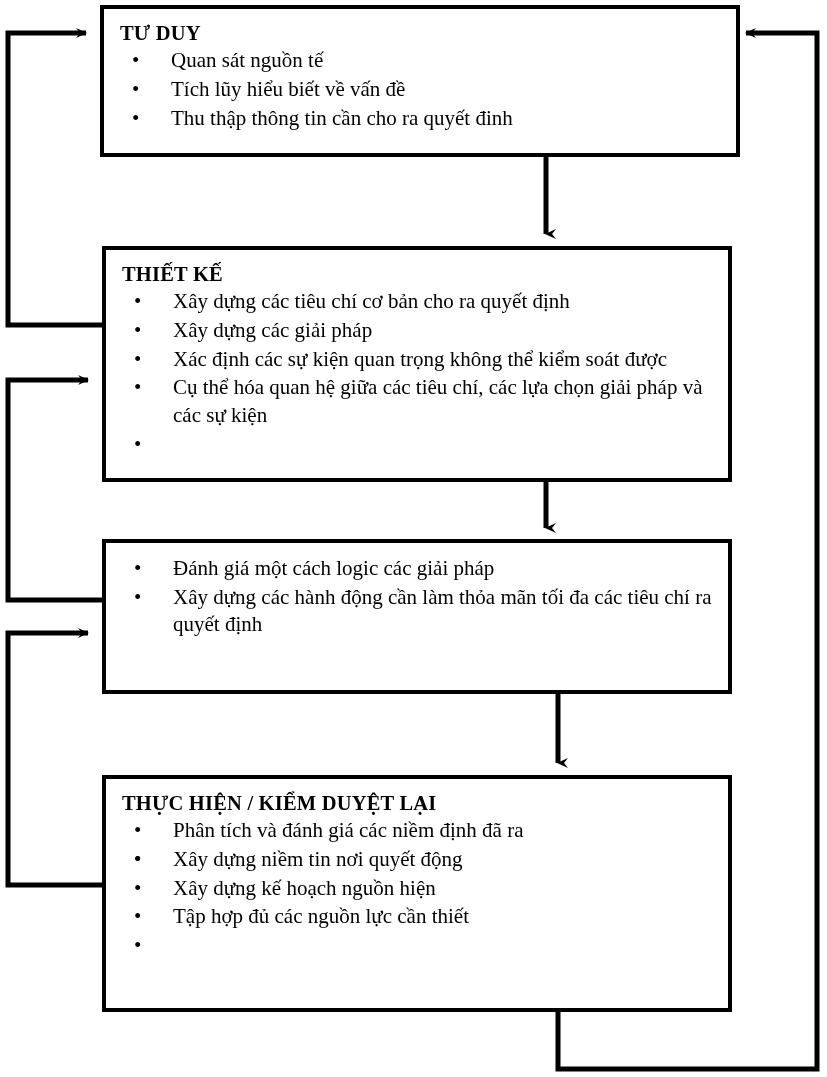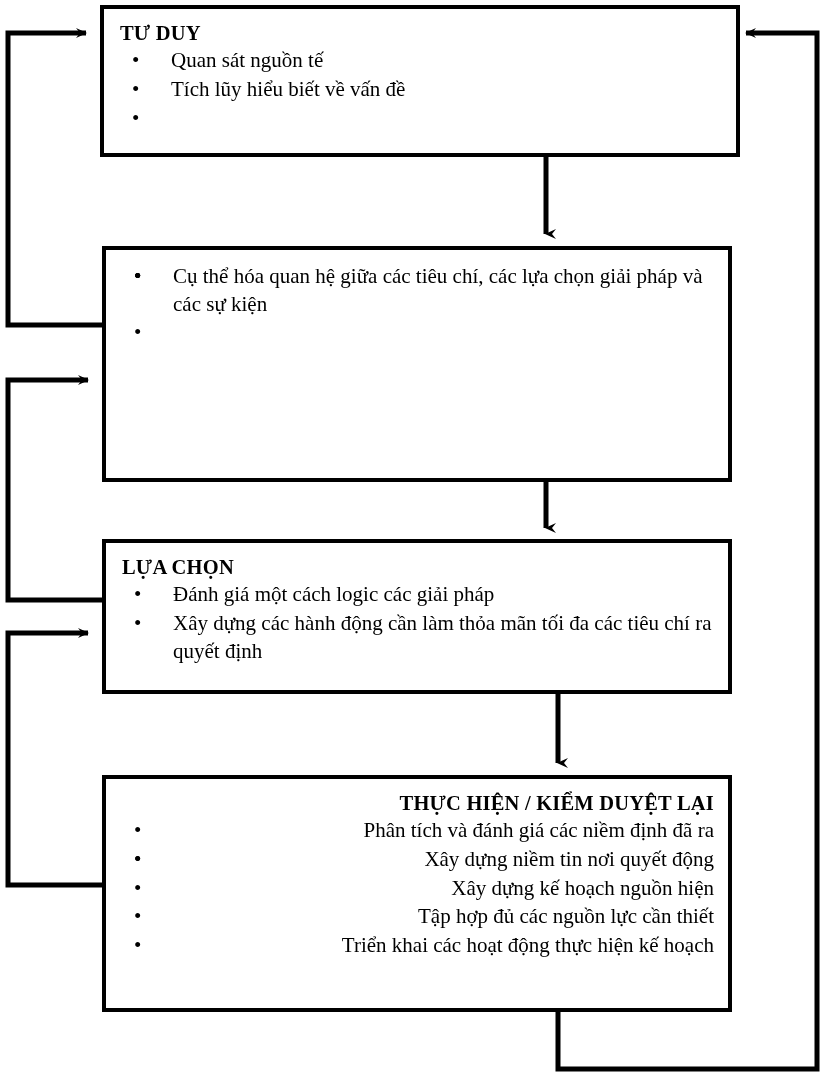"Thu thập thông tin cần" span { html: none -> <span>Thu thập thông tin cần cho ra quyết đinh</span> }
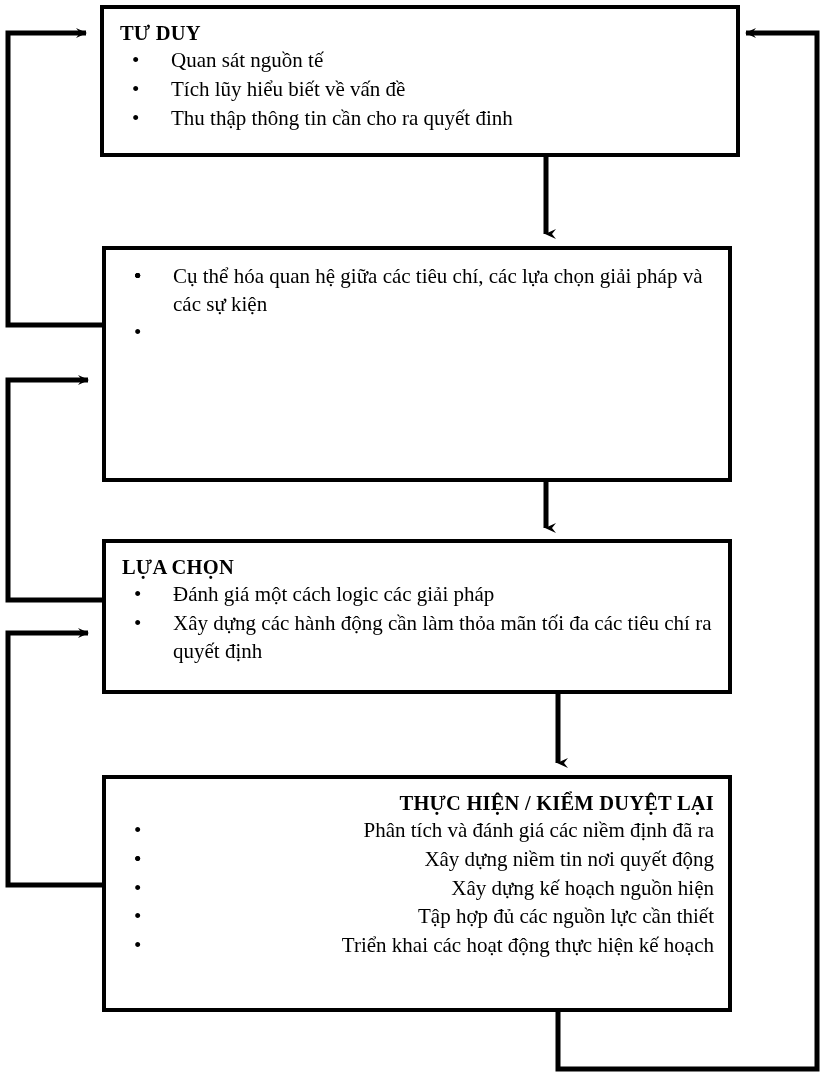"THIẾT KẾ" div.node-title { html: none -> <div>THIẾT KẾ</div> }
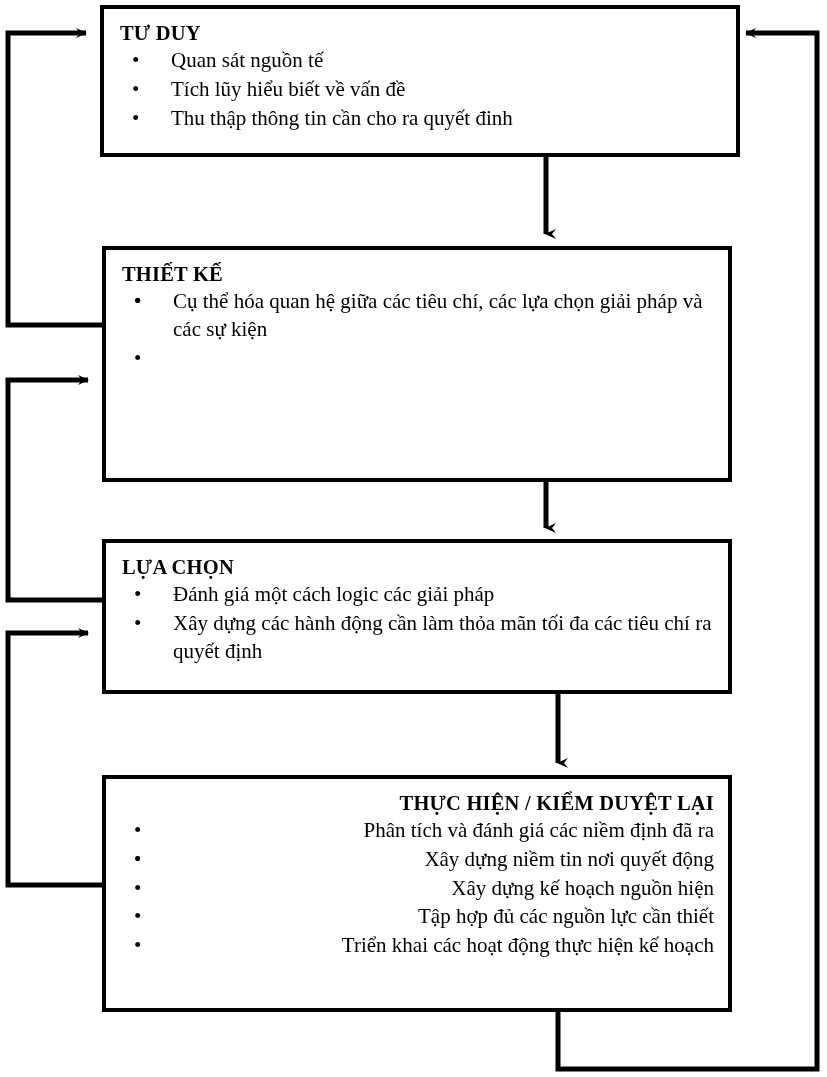"Xây dựng các tiêu chí" span { html: none -> <span>Xây dựng các tiêu chí cơ bản cho ra quyết định</span> }
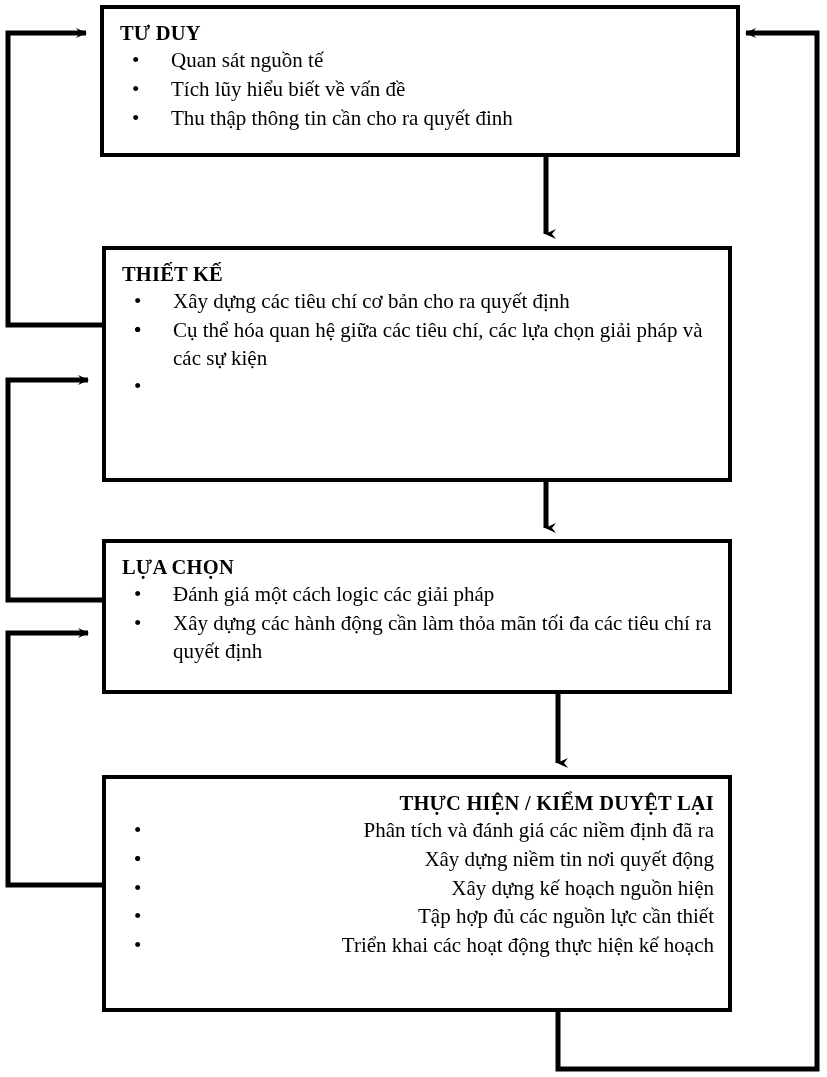"Xây dựng các giải pháp" span { html: none -> <span>Xây dựng các giải pháp</span> }
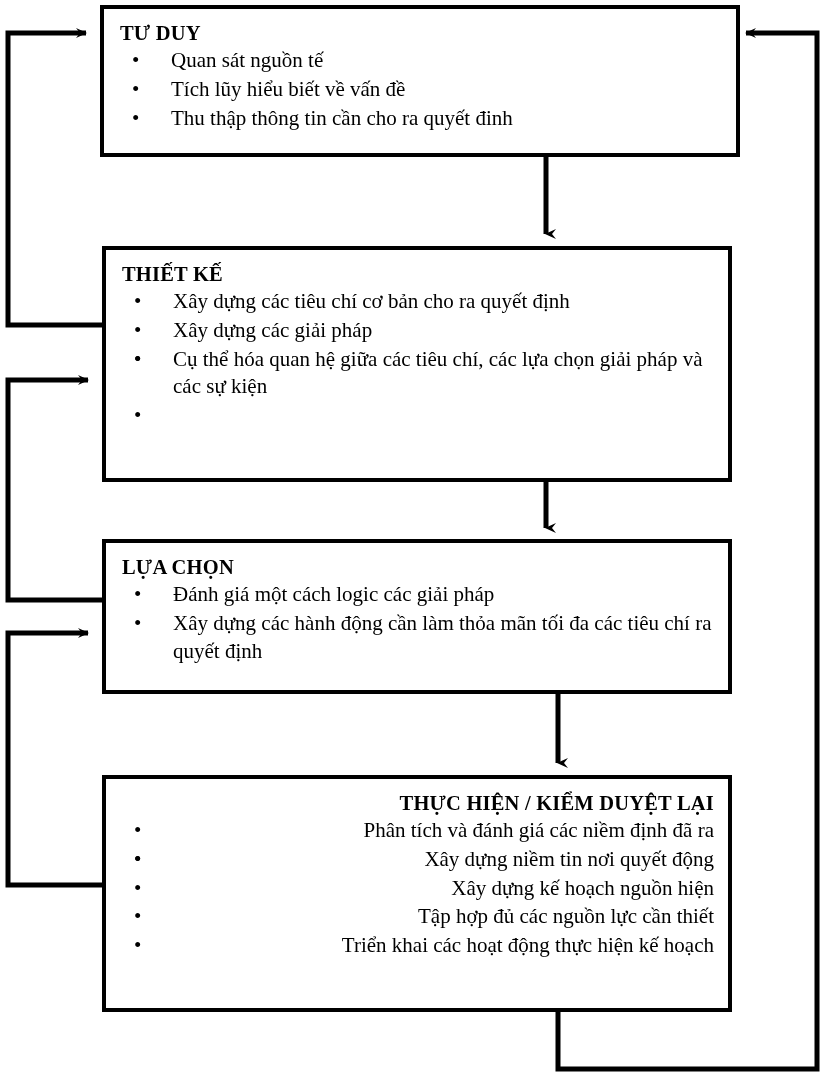"Xác định các sự kiện" span { html: none -> <span>Xác định các sự kiện quan trọng không thể kiểm soát được</span> }
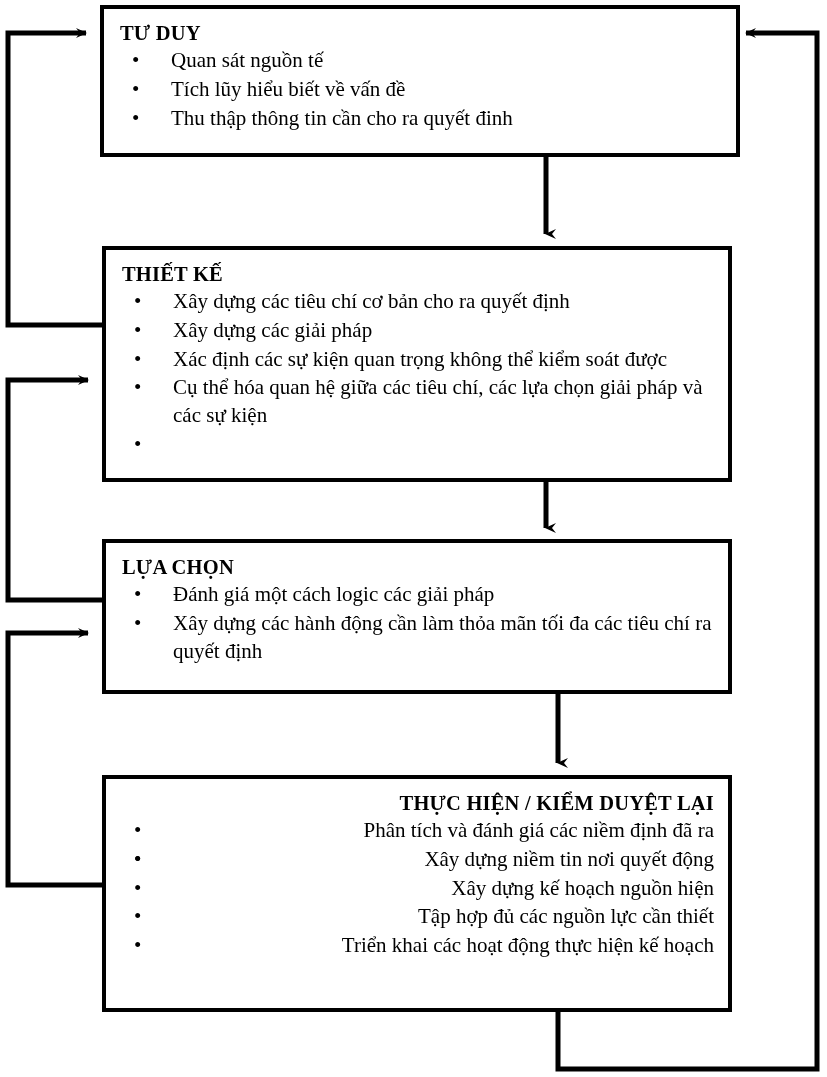"LỰA CHỌN" div.node-title { html: <div>LỰA CHỌN</div> -> none }
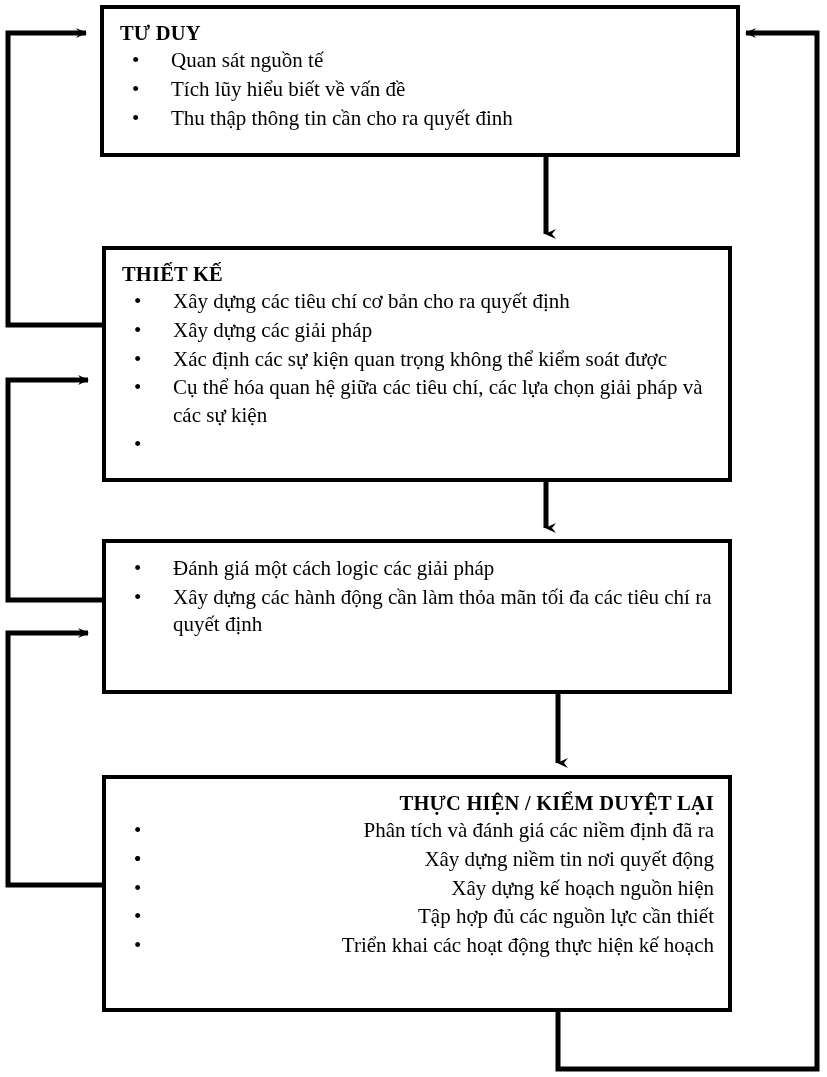"THỰC HIỆN / KIỂM DUYỆT" #node-thuc-hien { text-align: right -> none }
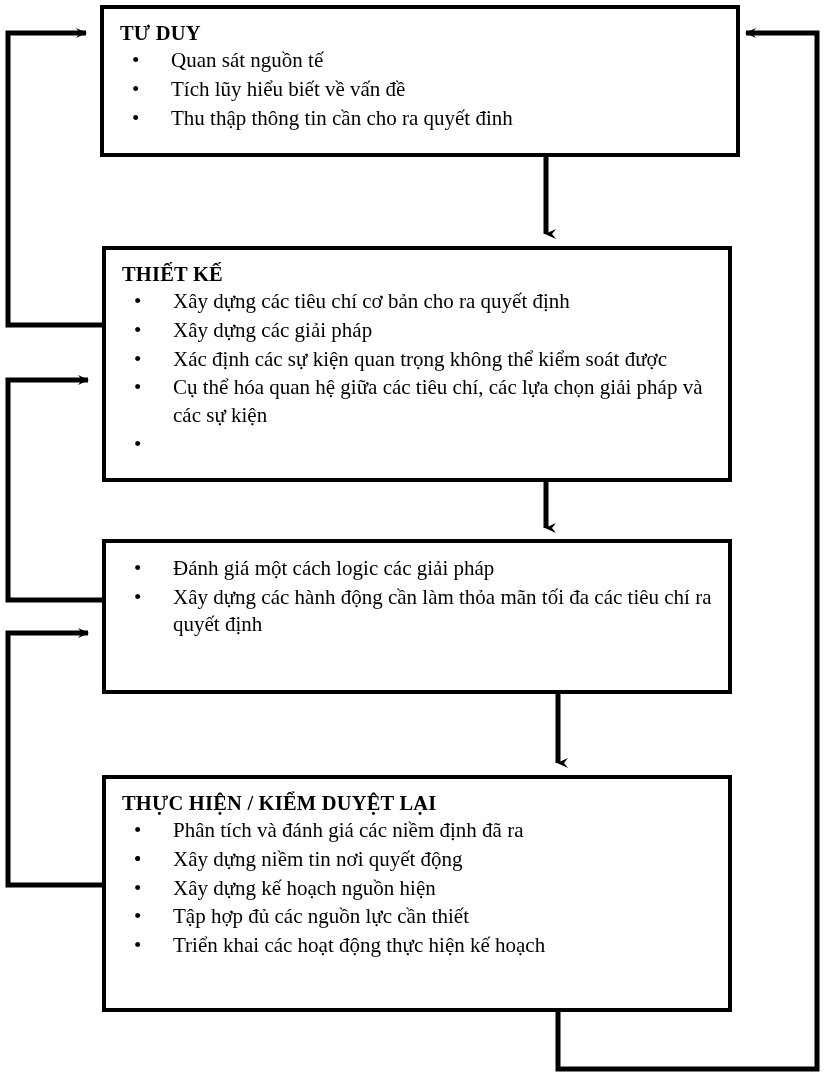"Triển khai các hoạt động" span { html: <span>Triển khai các hoạt động thực hiện kế hoạch</span> -> none }
